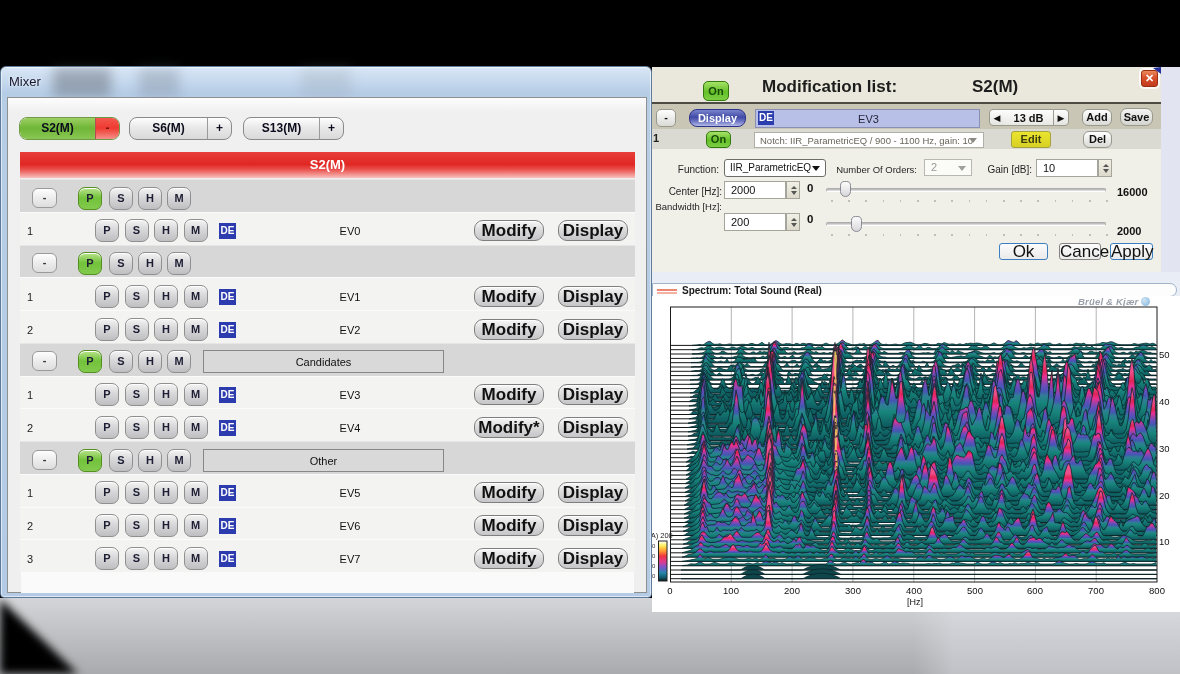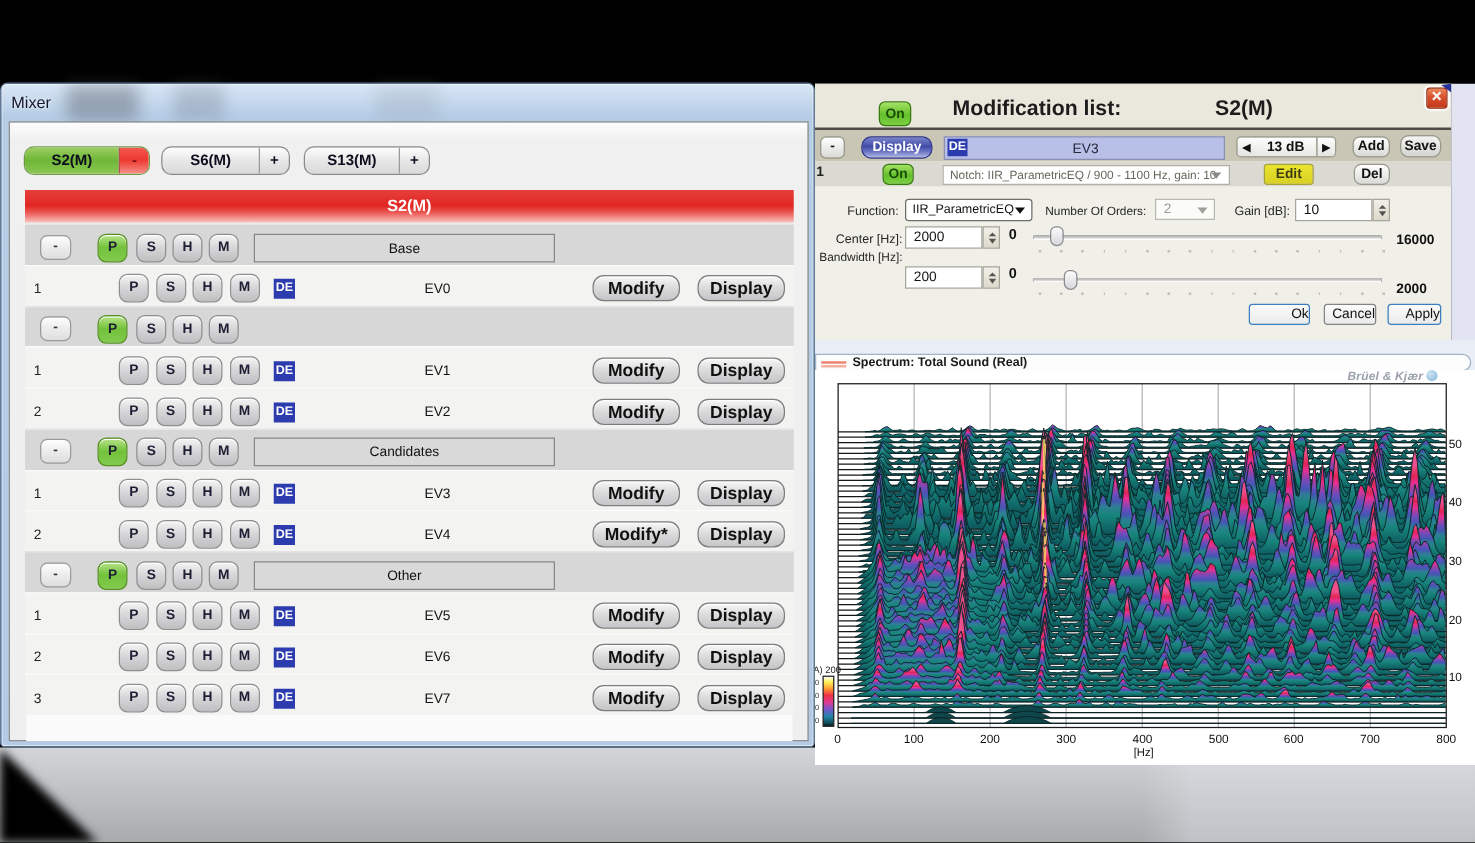"Base" div.gbox { html: <div>Base</div> -> none }
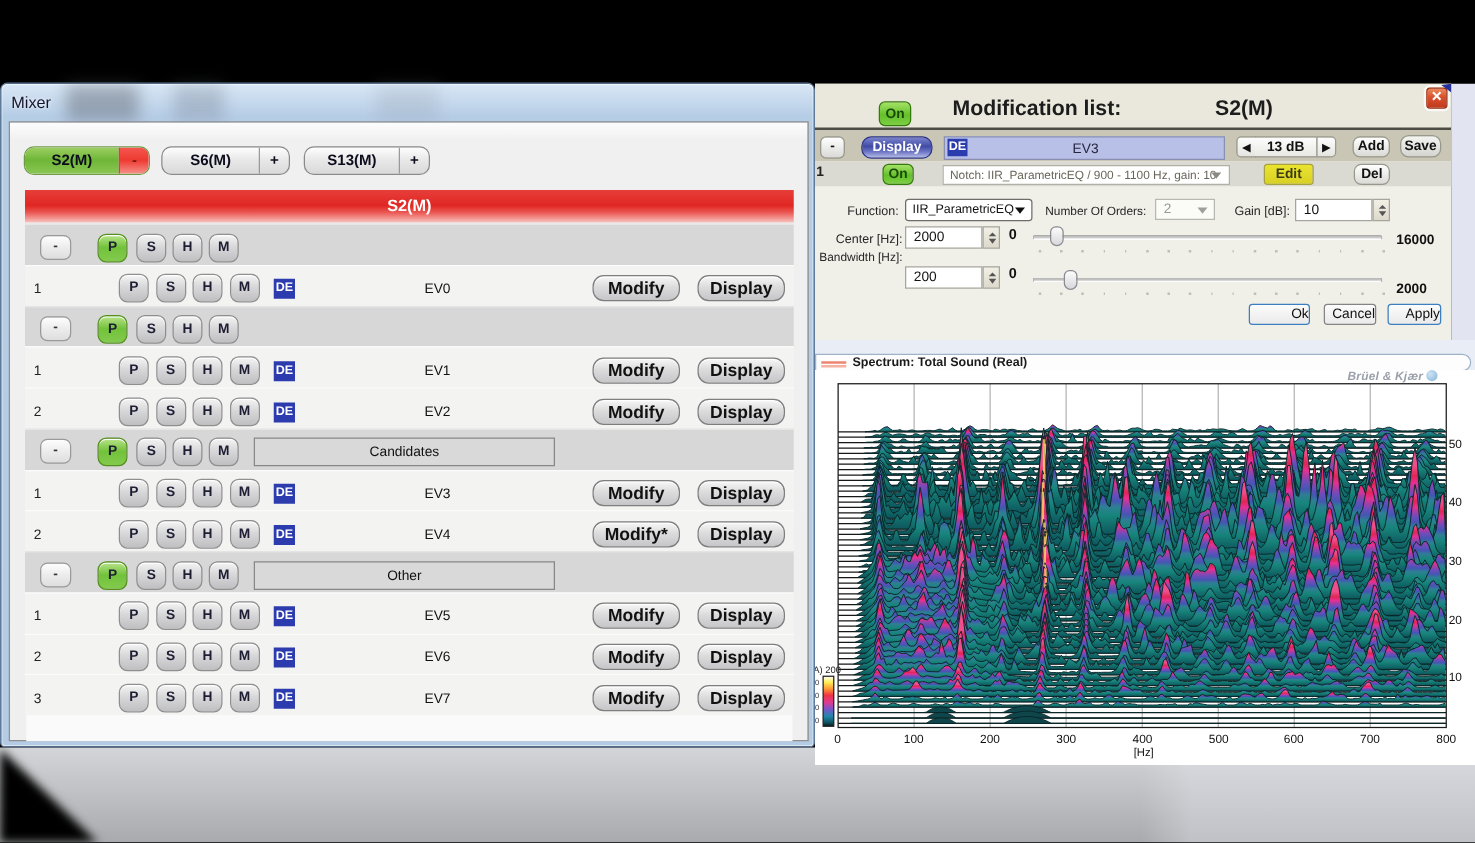"Modify" .mbtn { font-size: 14px -> 17px }
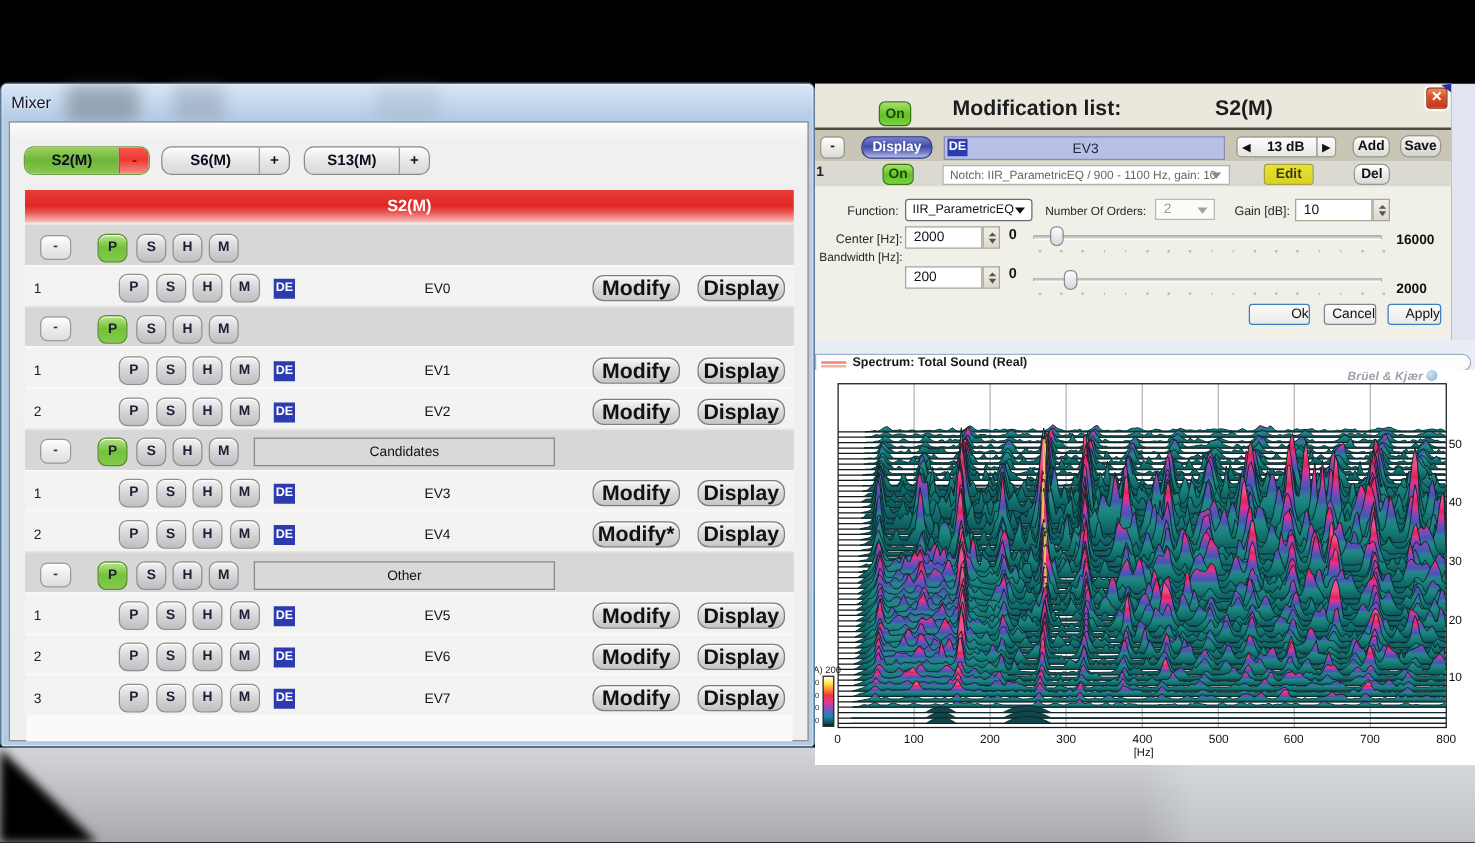"Ok" .okbtn { font-size: 11px -> 17px; text-align: right -> center }
